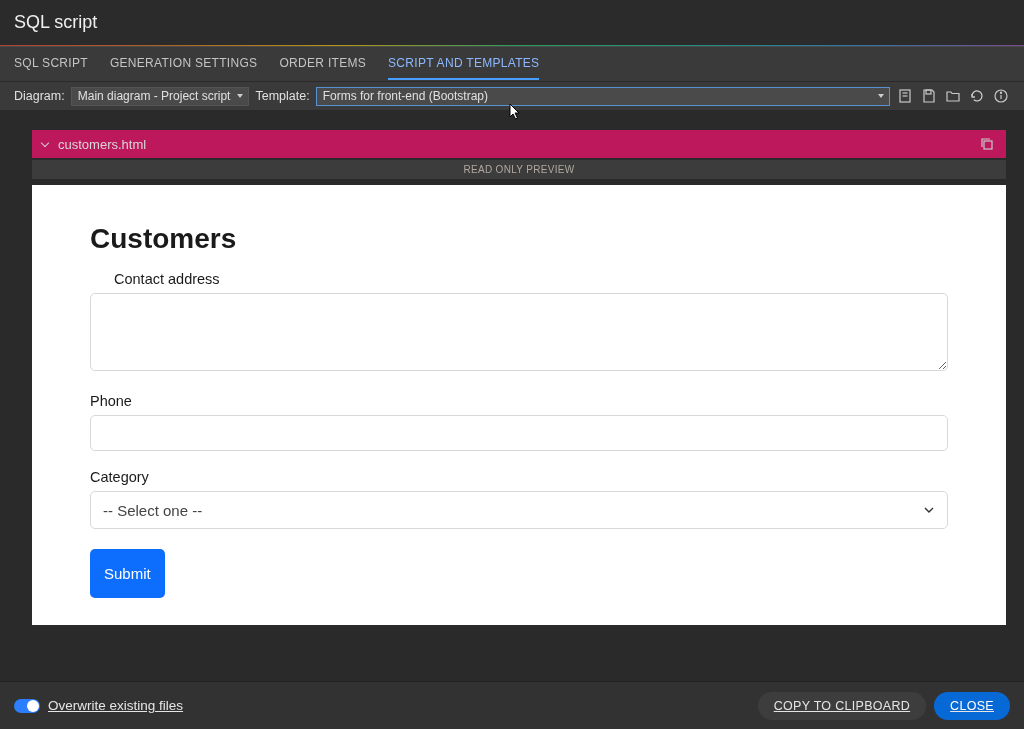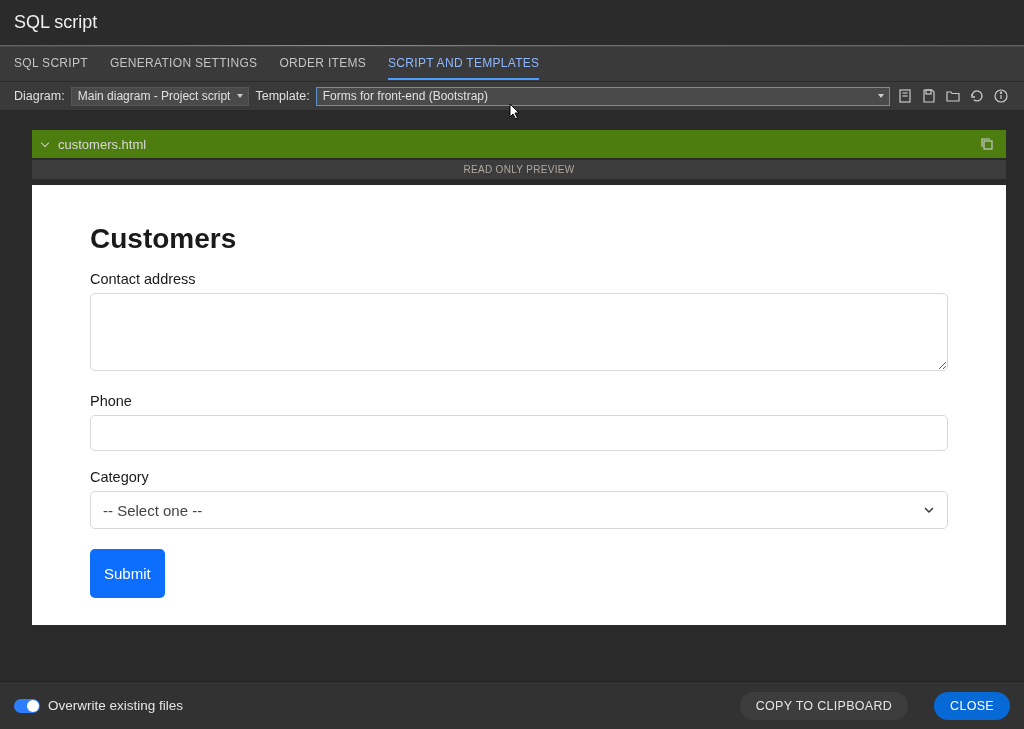"customers.html" .file-header { background: #4d7c0f -> #be185d }
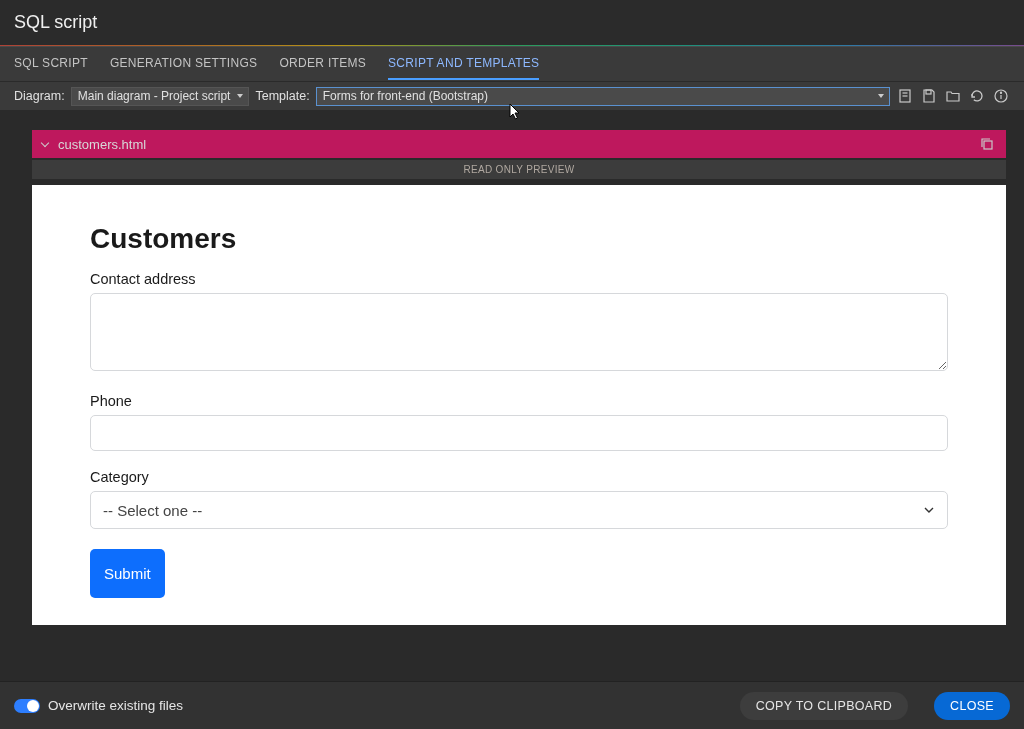"Contact address" .preview-body label:first-of-type { margin-left: none -> 24px }
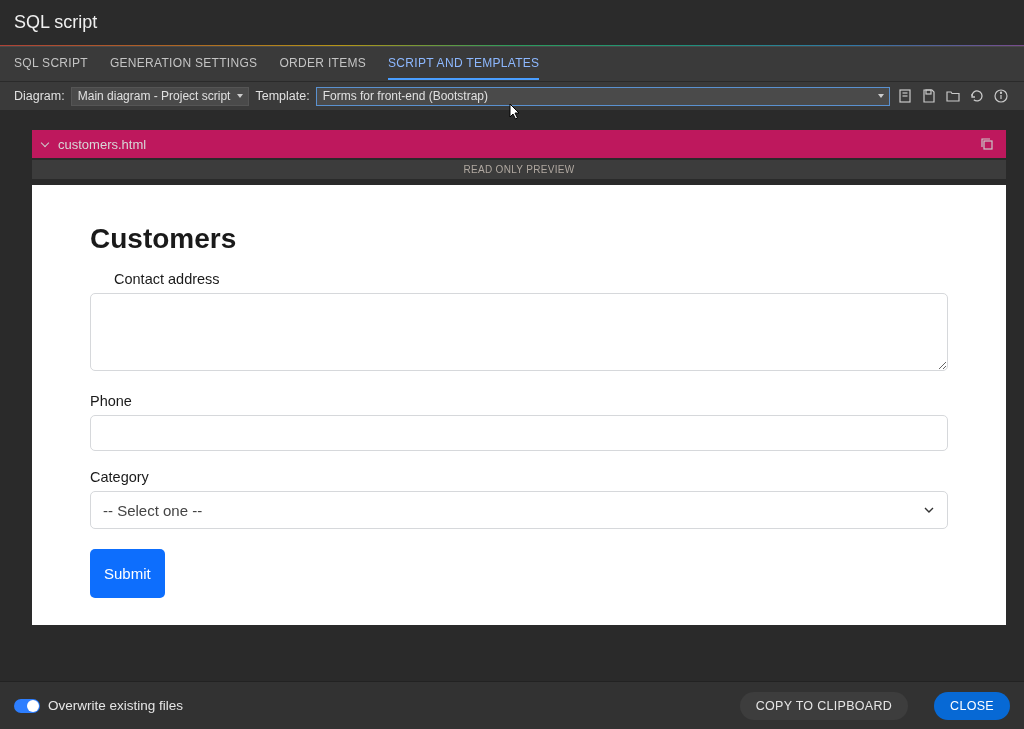"Overwrite existing files" .bottombar { text-decoration: none -> underline }
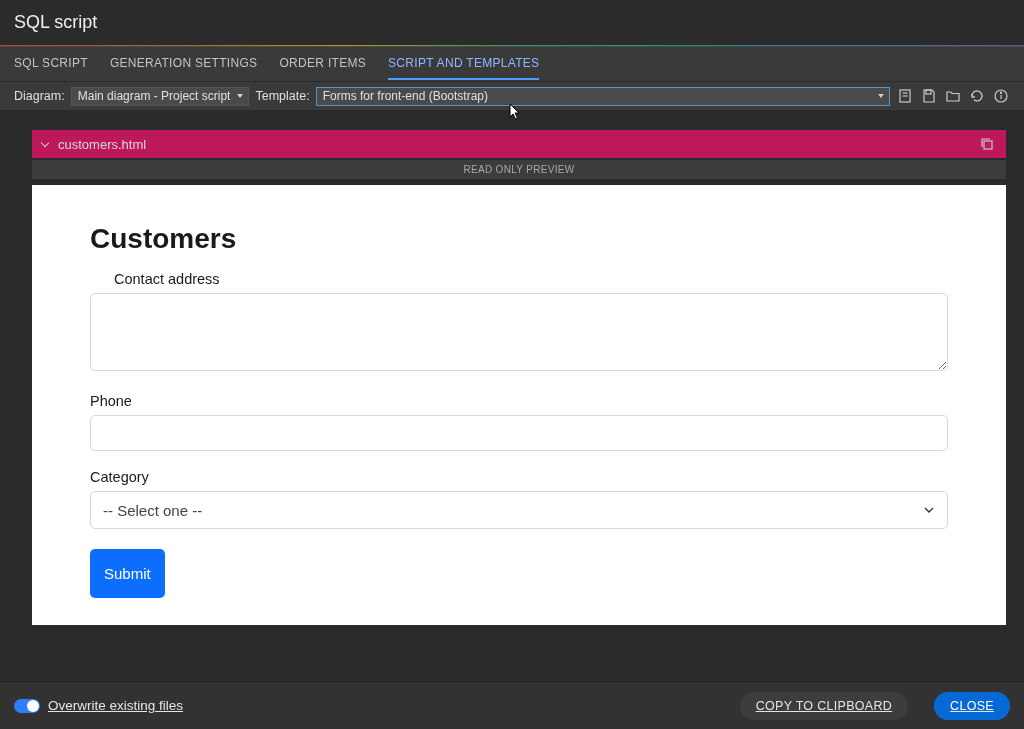"COPY TO CLIPBOARD" .bottom-buttons { gap: 26px -> 8px }
